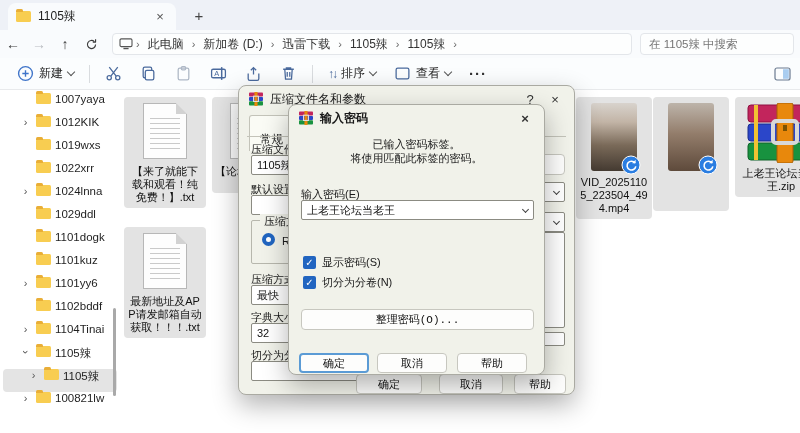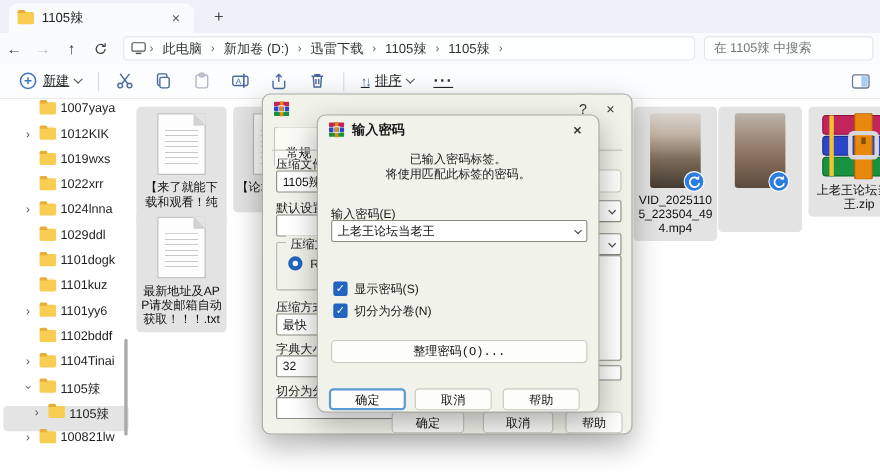"新建" .tbtn { text-decoration: underline -> none }
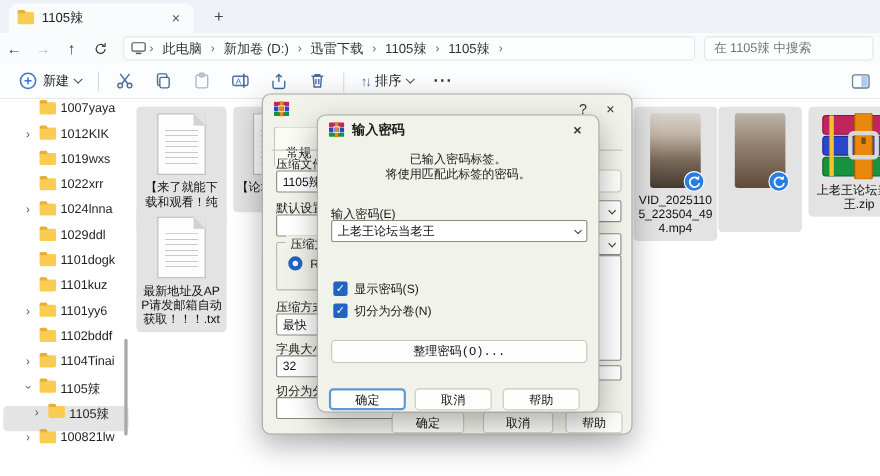"查看" div.tbtn { html: none -> <div> <svg> <rect></rect> </svg> <span>查看</span> <span></span> </div> }
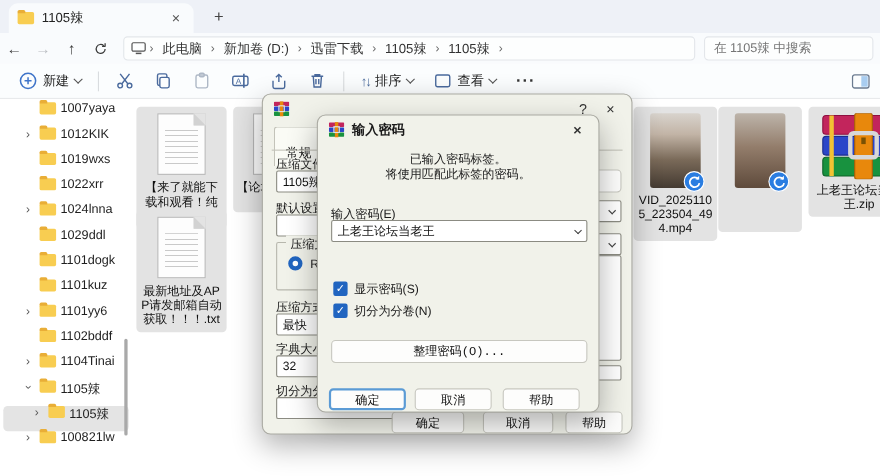"压缩文件名和参数" span { html: none -> <span>压缩文件名和参数</span> }
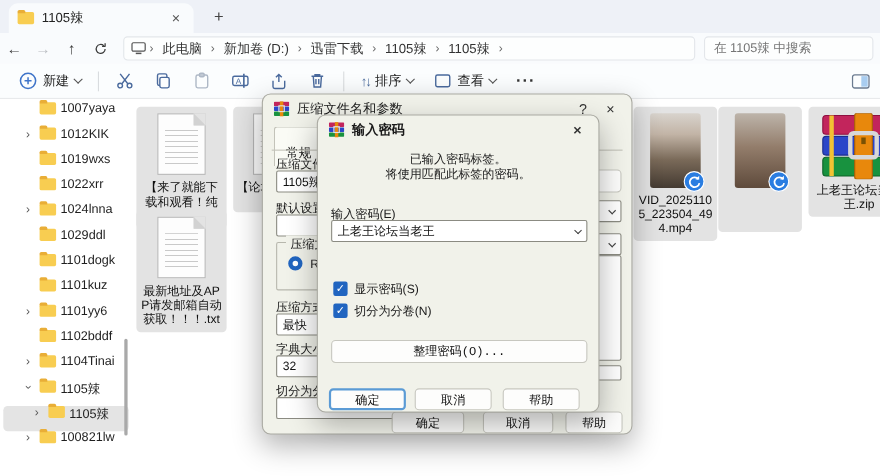"最新地址及APP请发邮箱自动获取！！！.txt" div.fitem { top: 101px -> 137px }
